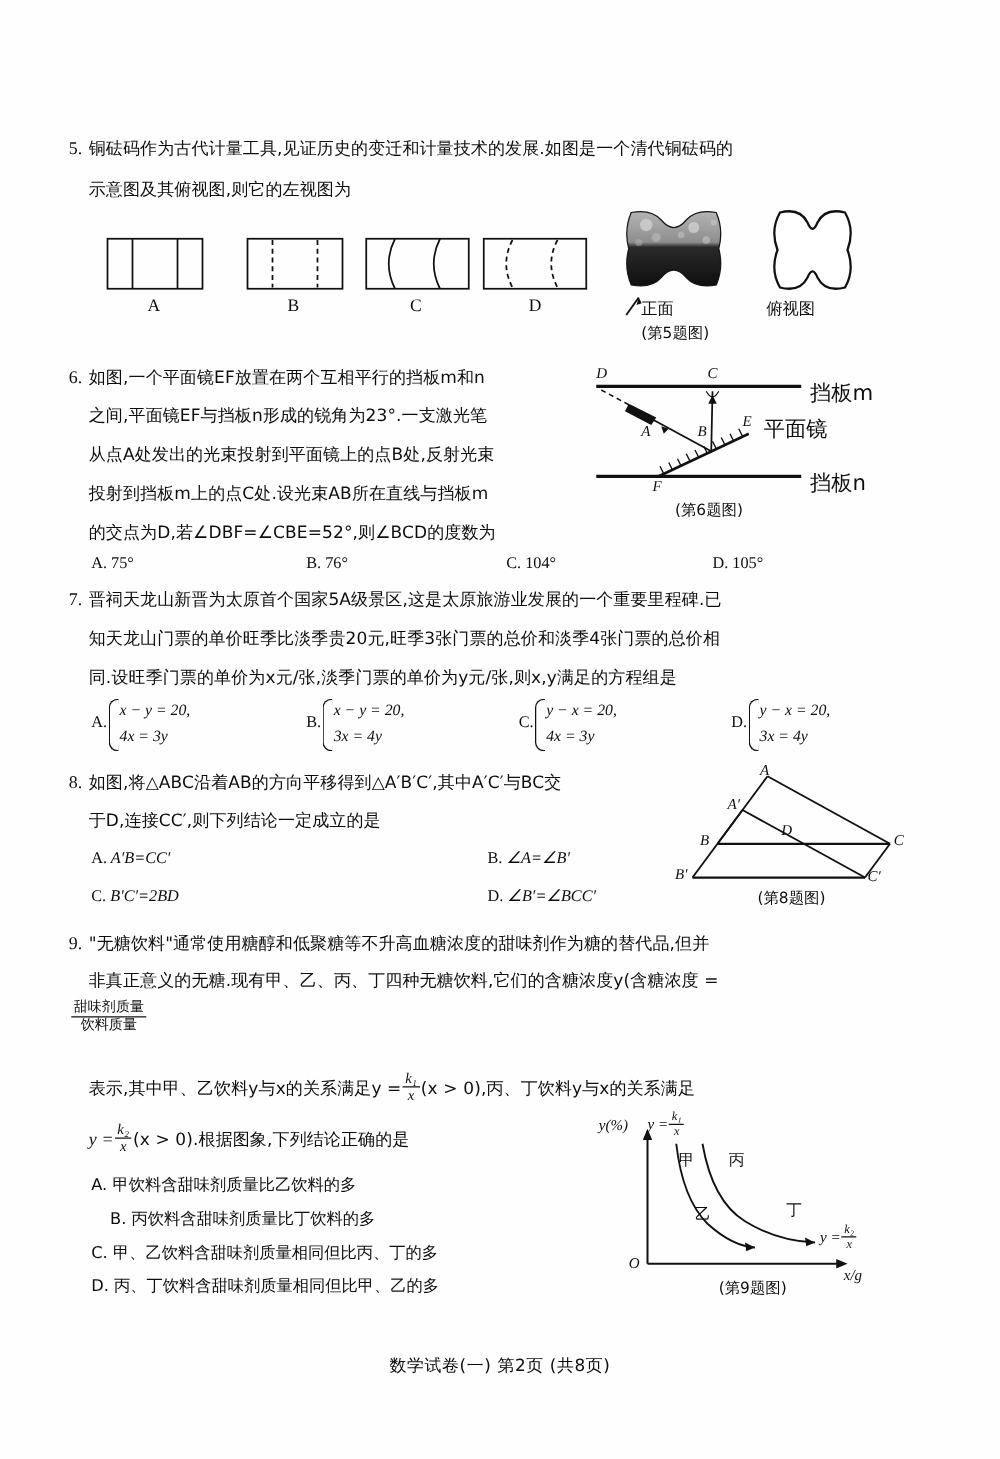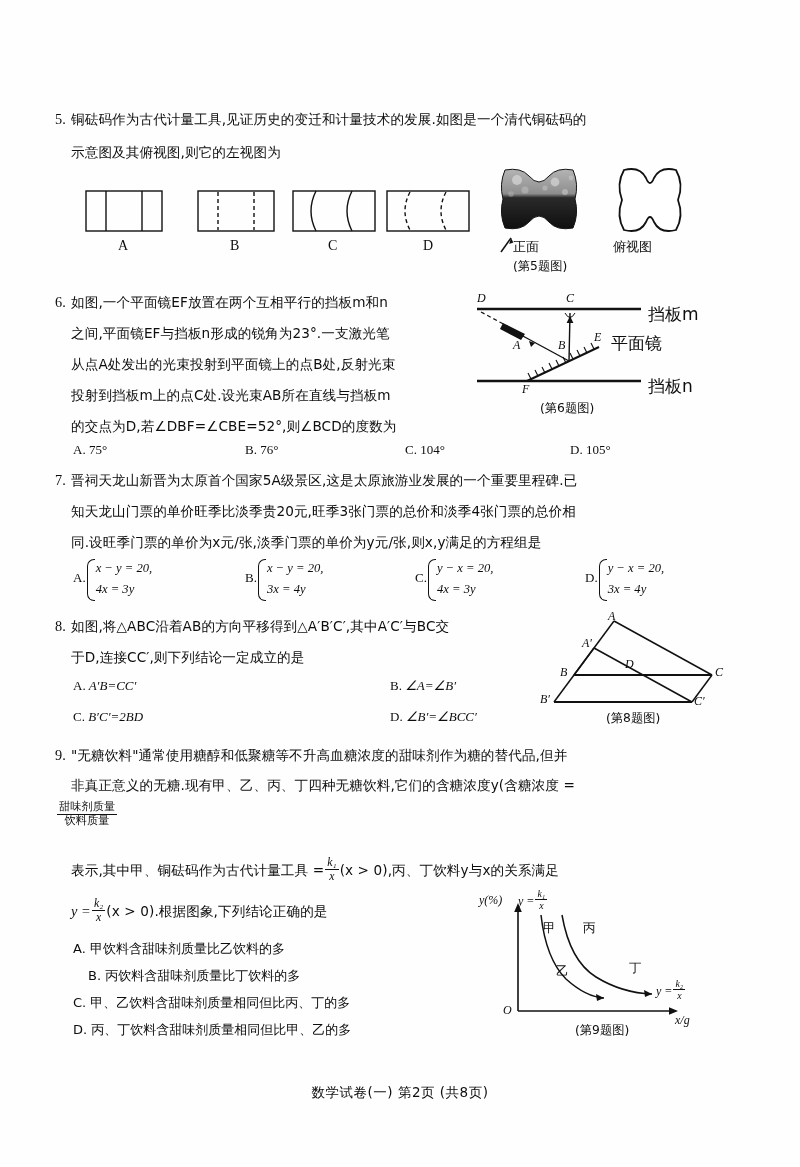"表示,其中甲、铜砝码作为古代计量工具 =" span.cn { text: 铜砝码作为古代计量工具 -> 乙饮料y与x的关系满足y }
